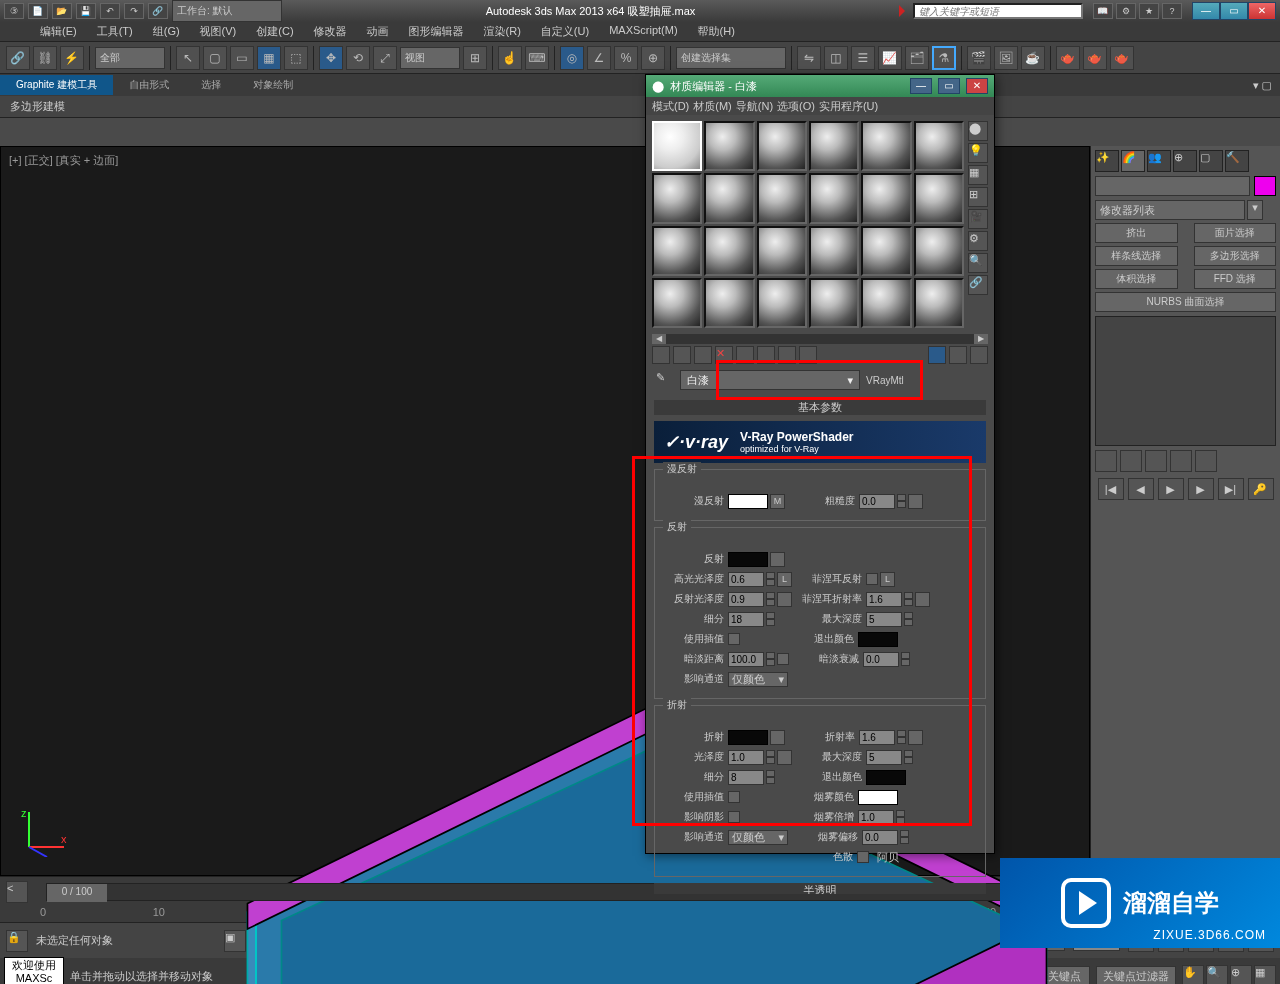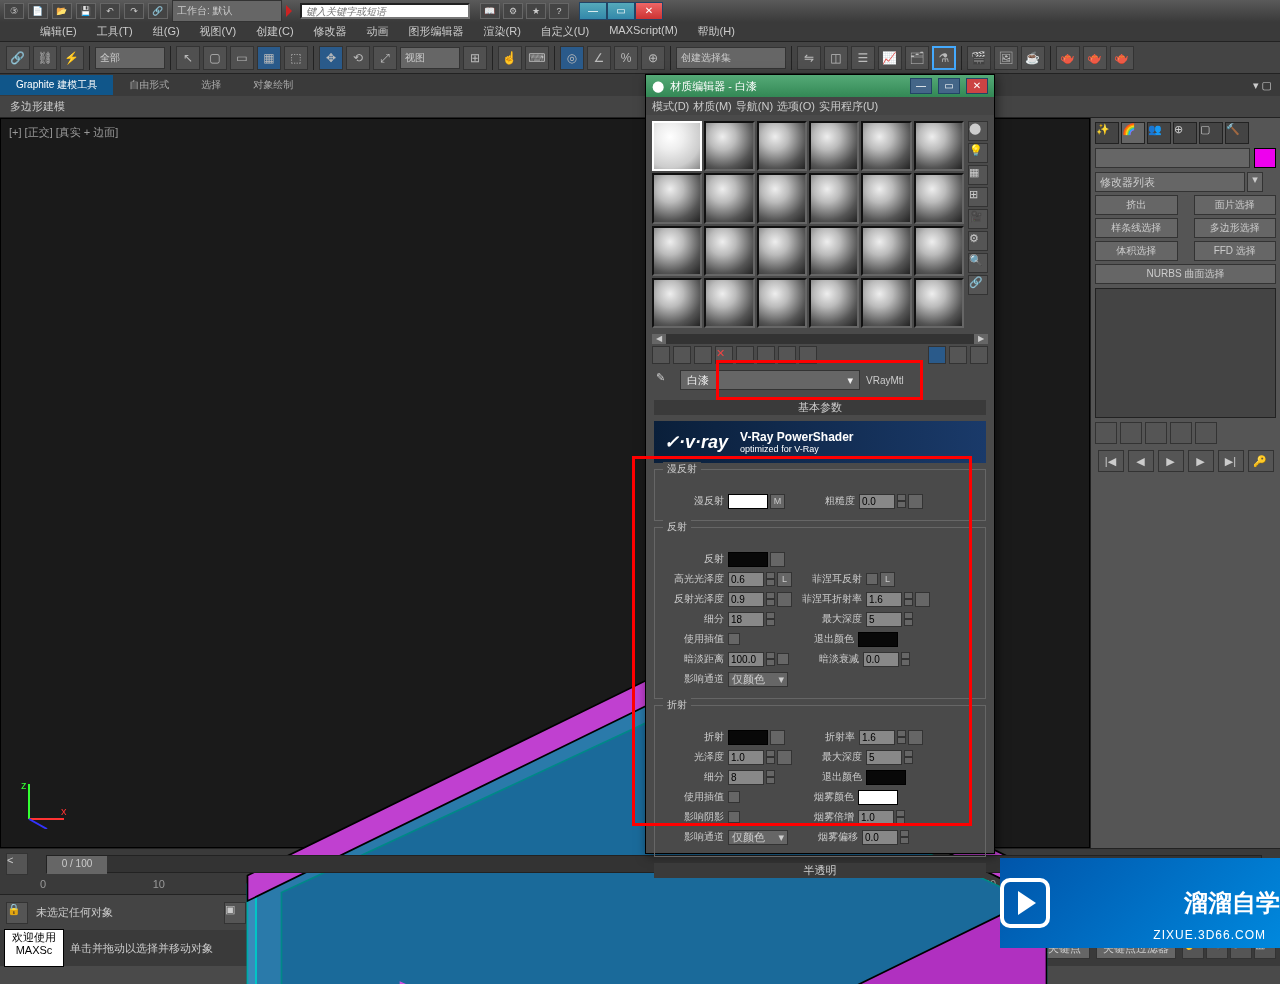"Autodesk 3ds Max 2013 x64" div.tb-title { html: none -> <div>Autodesk 3ds Max 2013 x64 吸塑抽屉.max</div> }
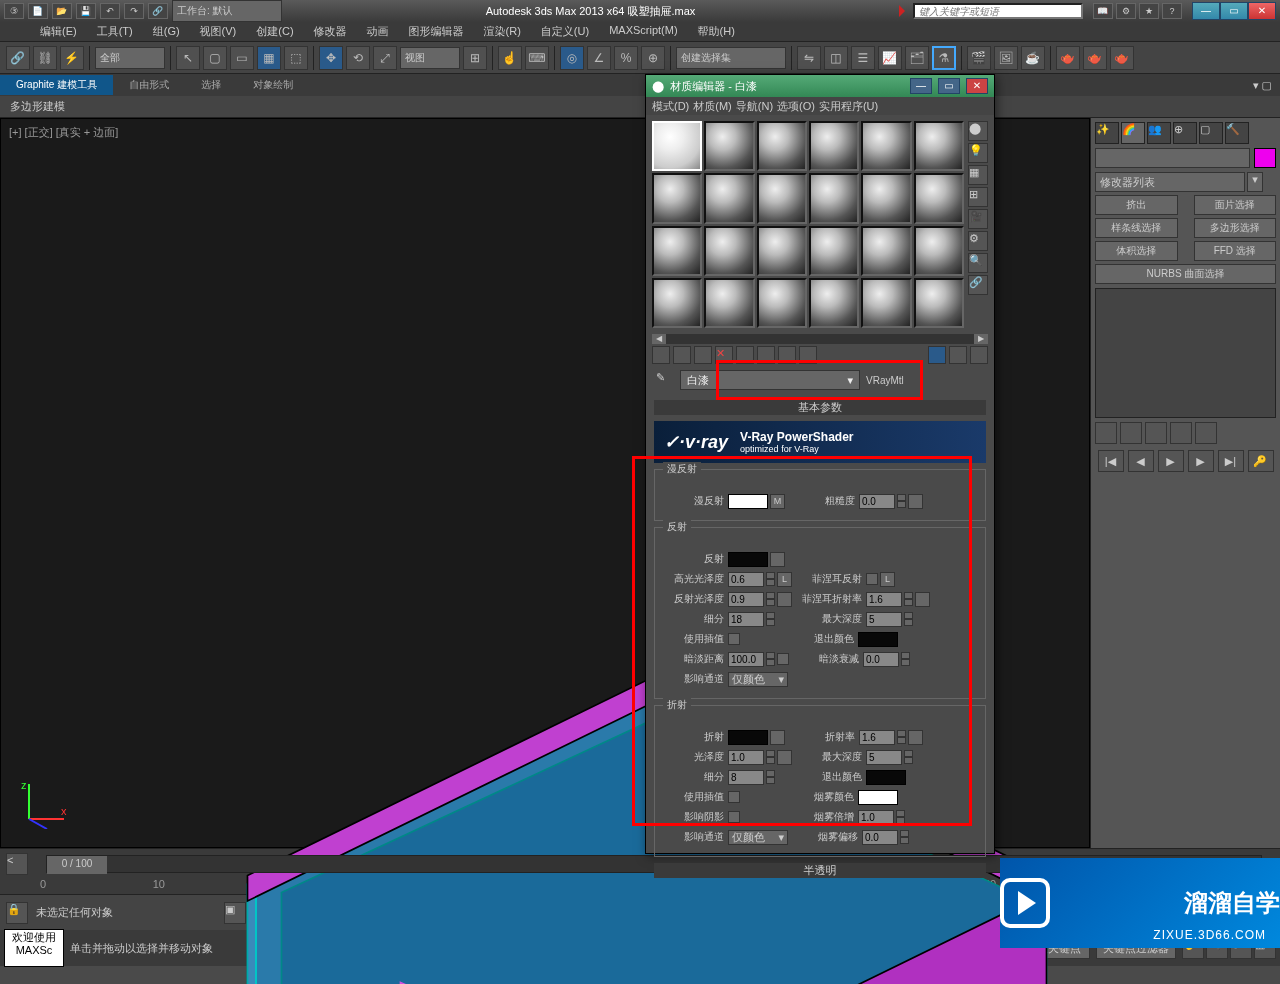"[+] [正交] [真实 + 边面]" .main { margin-top: none -> 28px }
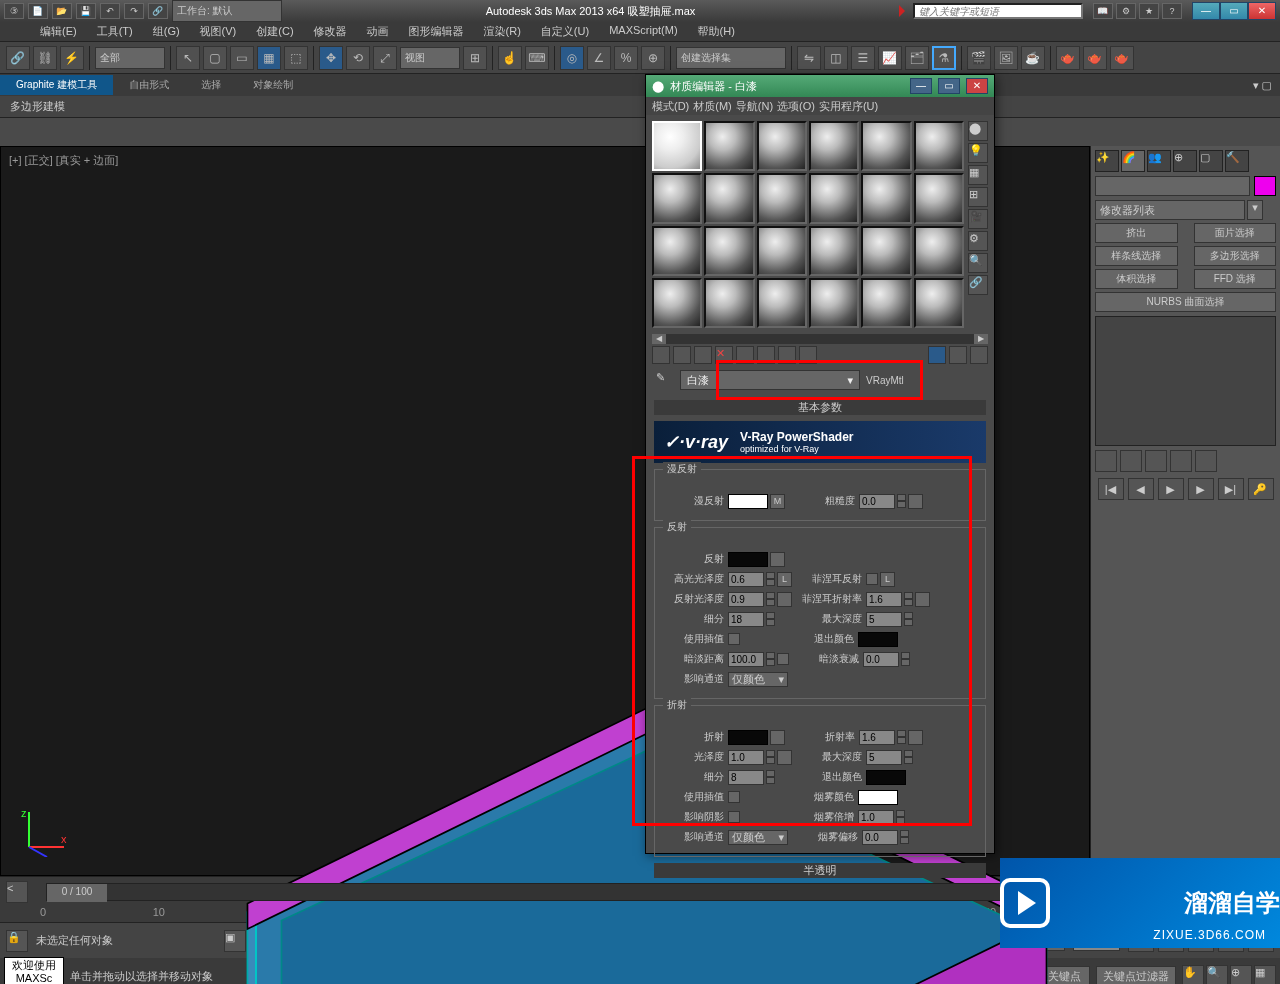"色散" div.me-row { html: none -> <div> <span></span> <span></span> <span>色散</span> <div></div> <span>阿贝</span> </div> }
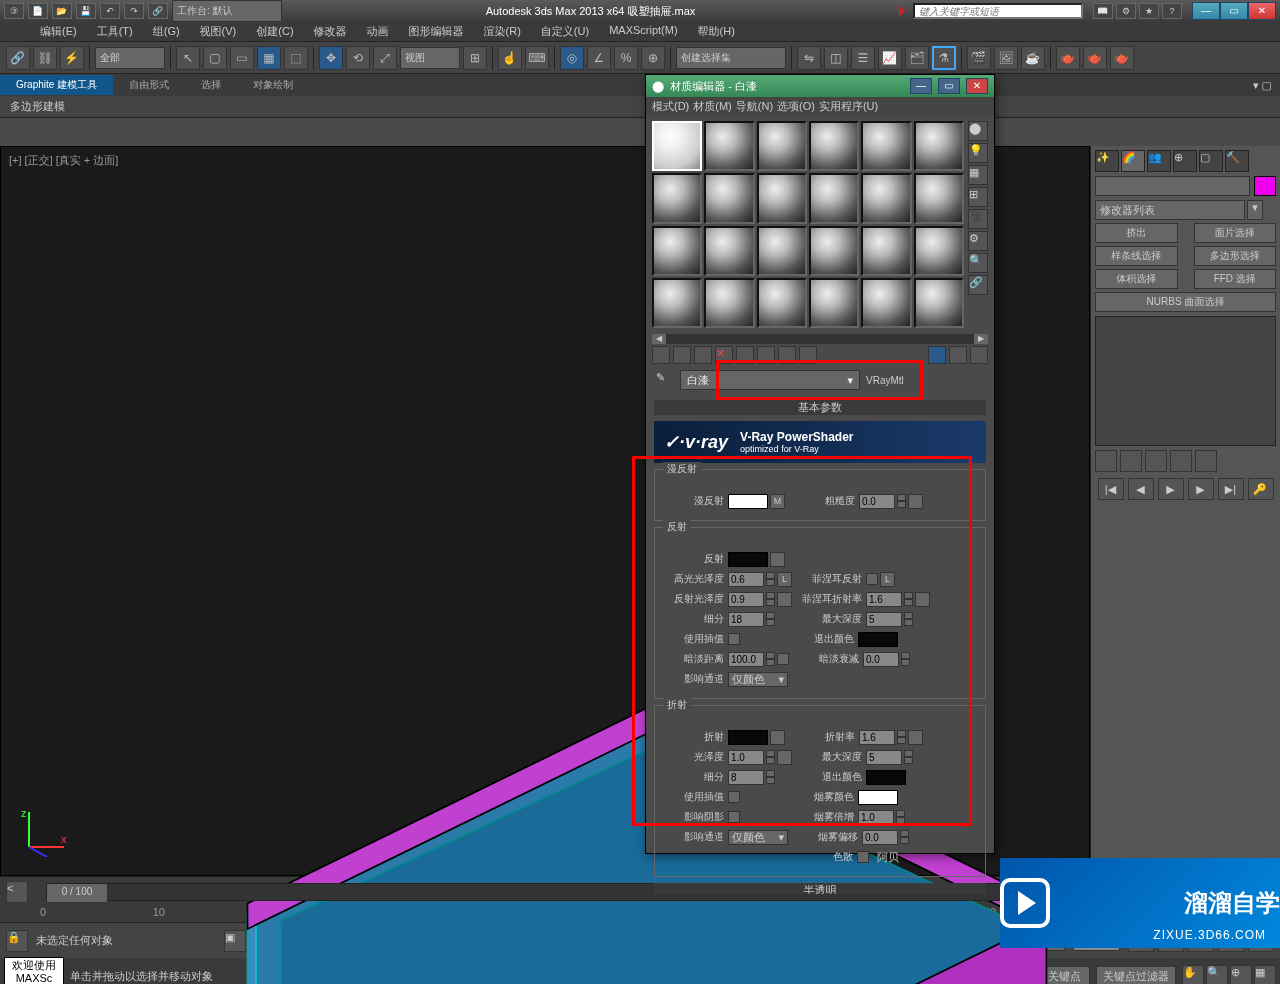"溜溜自学" .branding { justify-content: space-between -> center }
